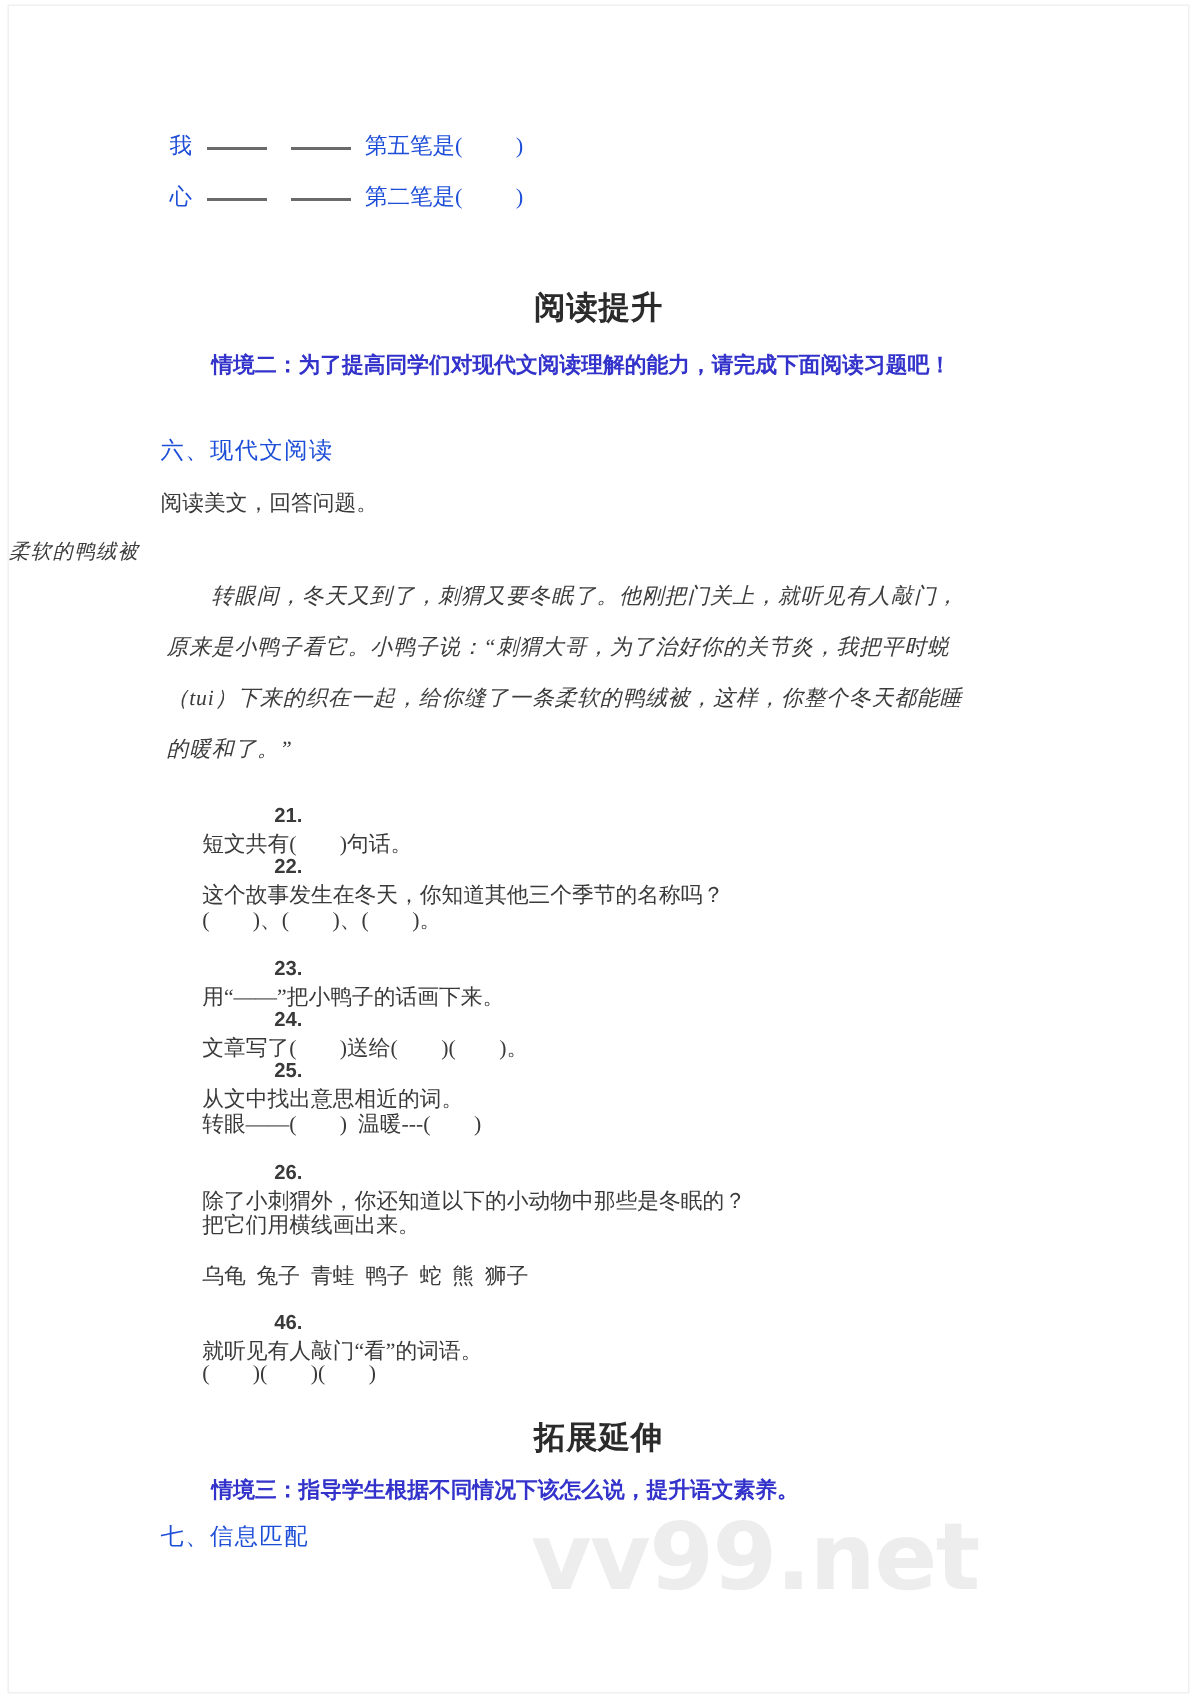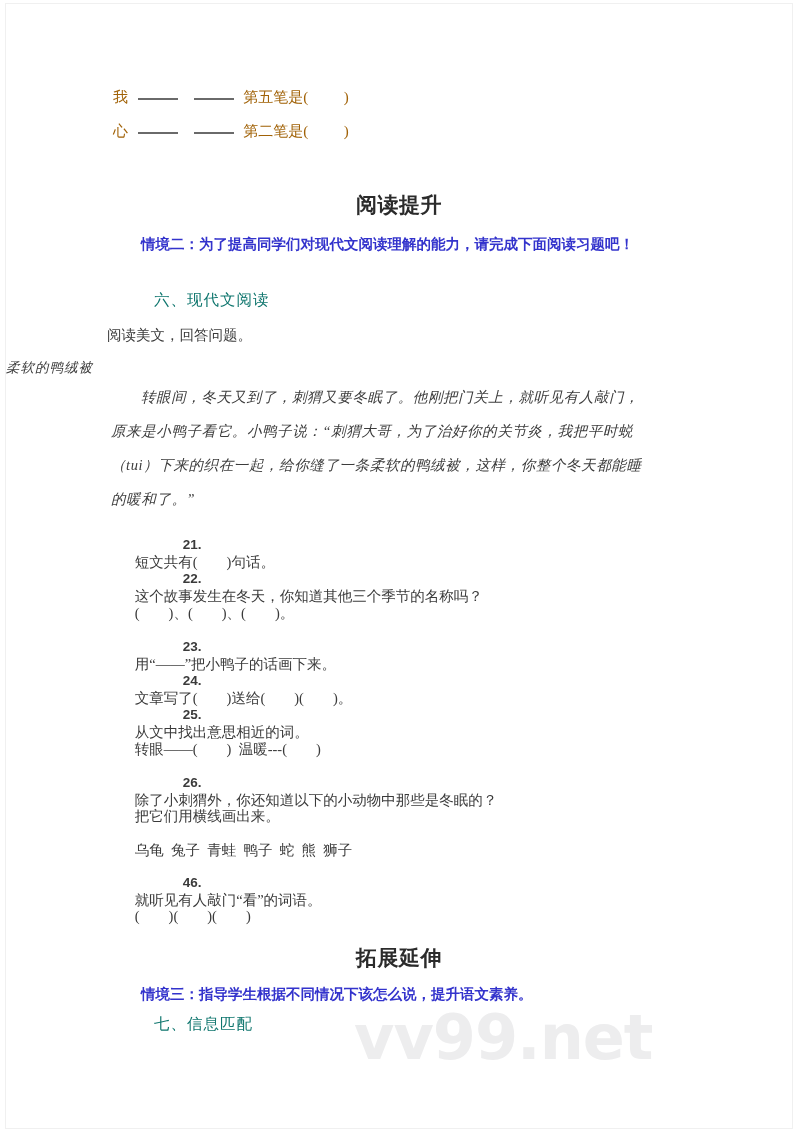"我 第五笔是( )" .stroke-line { color: #a16207 -> #1d4ed8 }
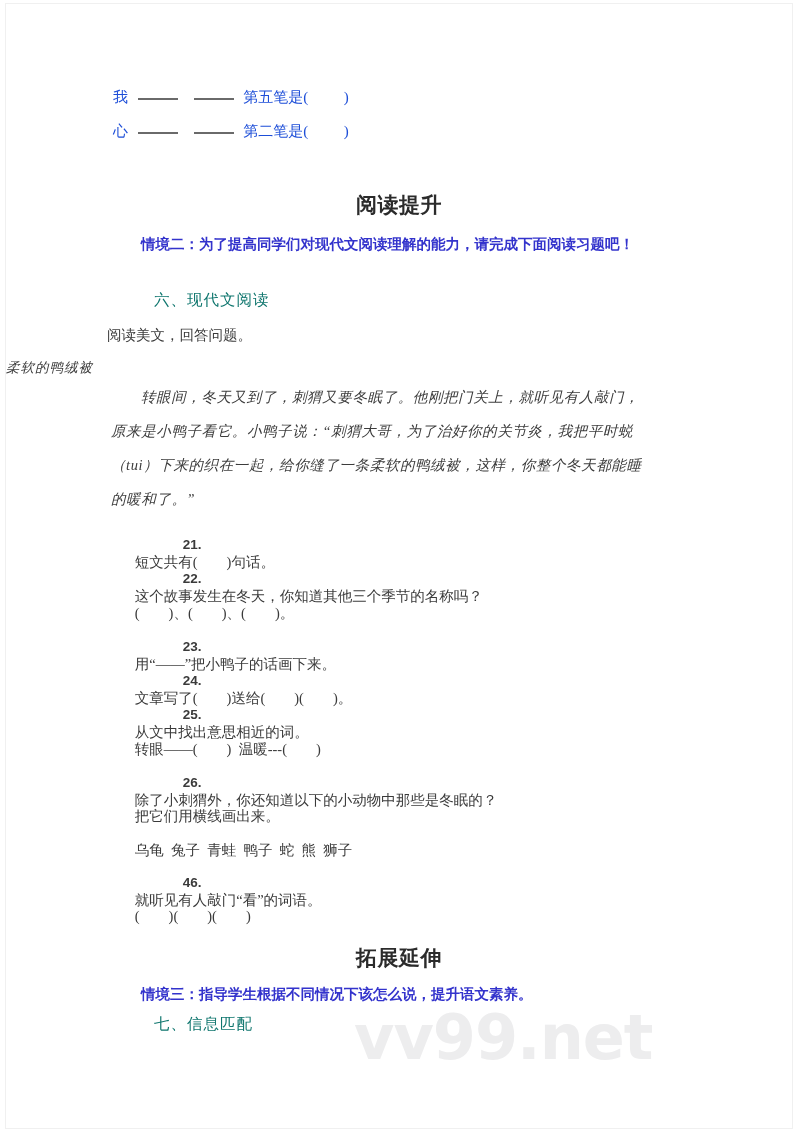"六、现代文阅读" .roman-head { color: #0f766e -> #1d4ed8; margin-left: 47px -> none }
